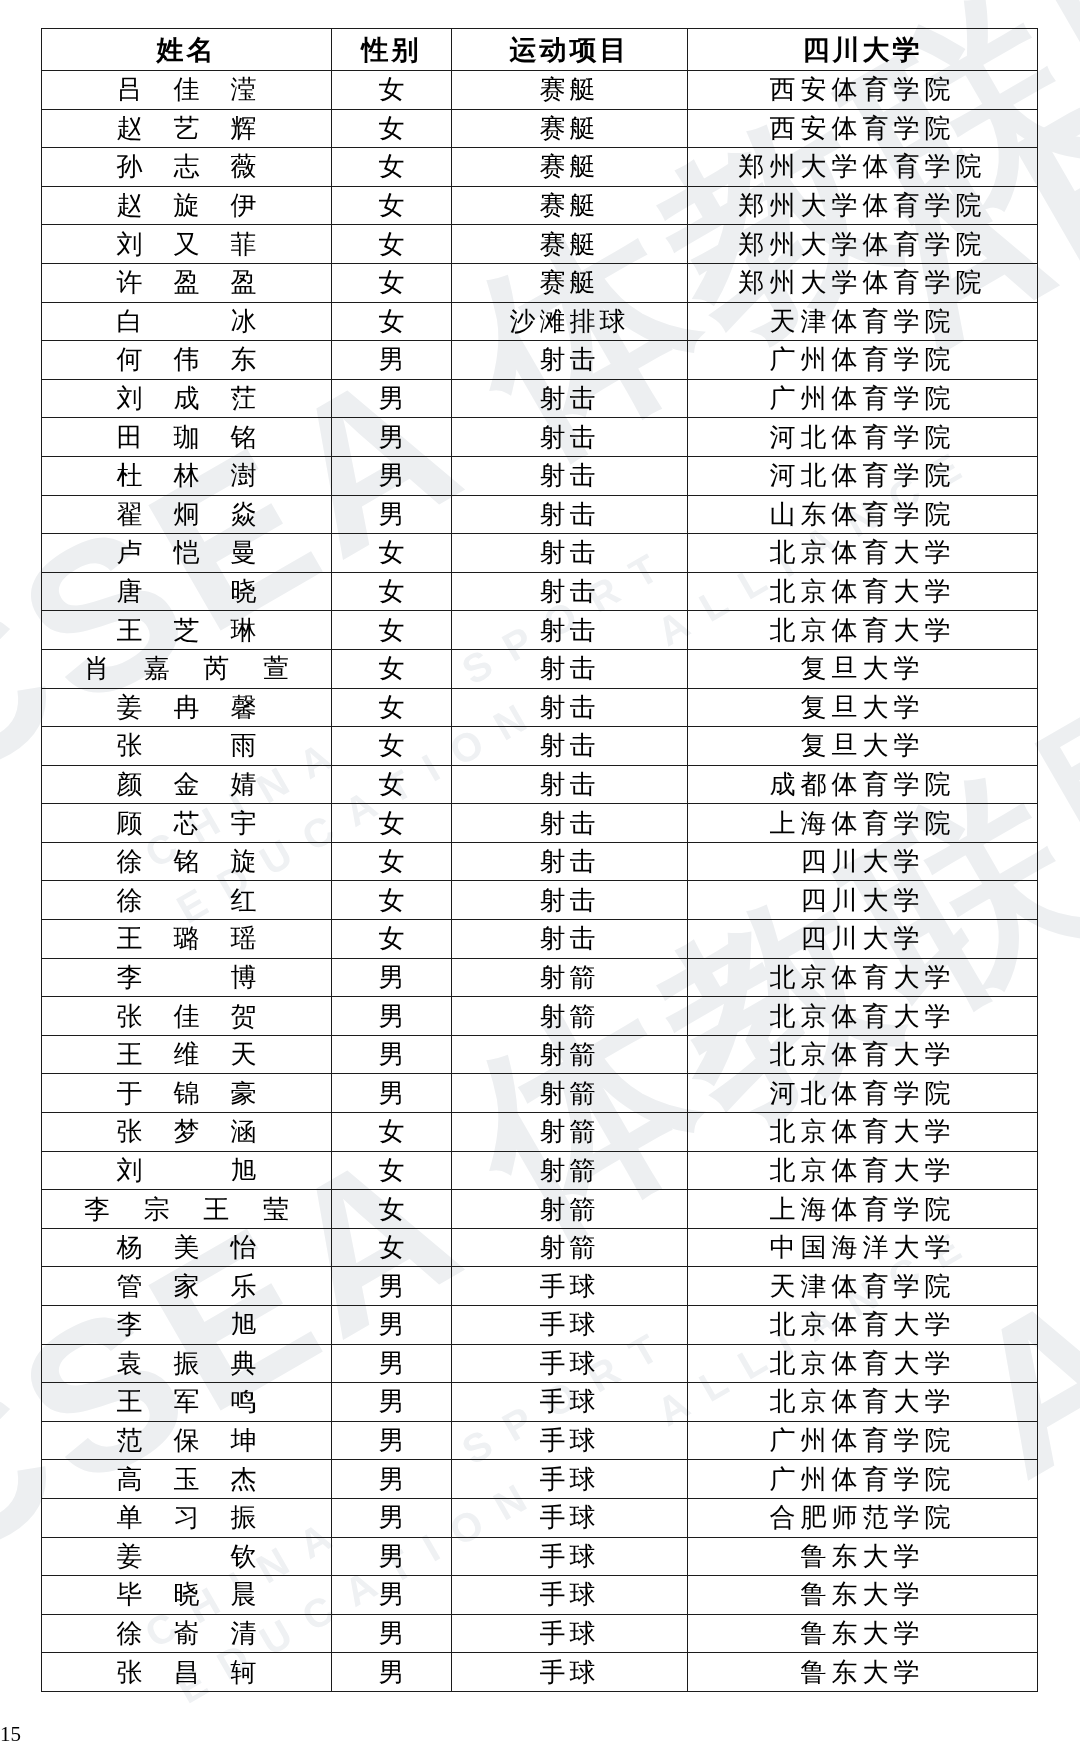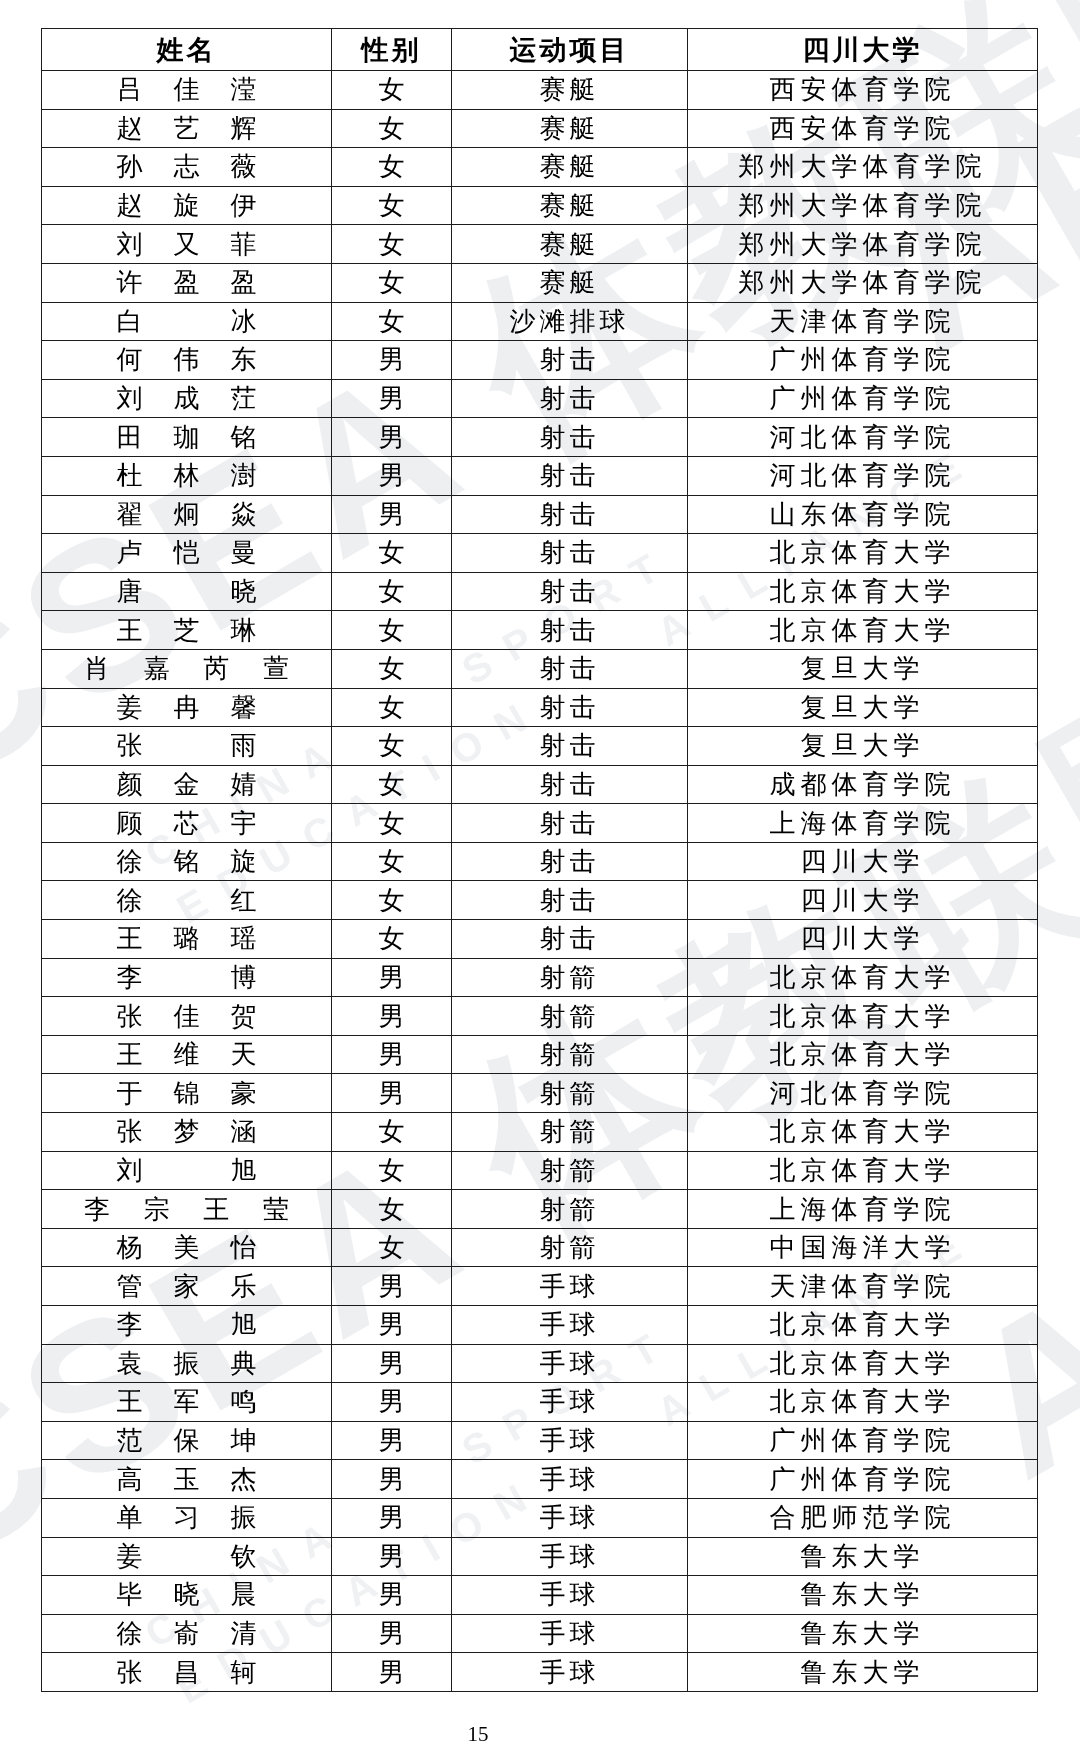"15" .page-number { text-align: center -> none }
